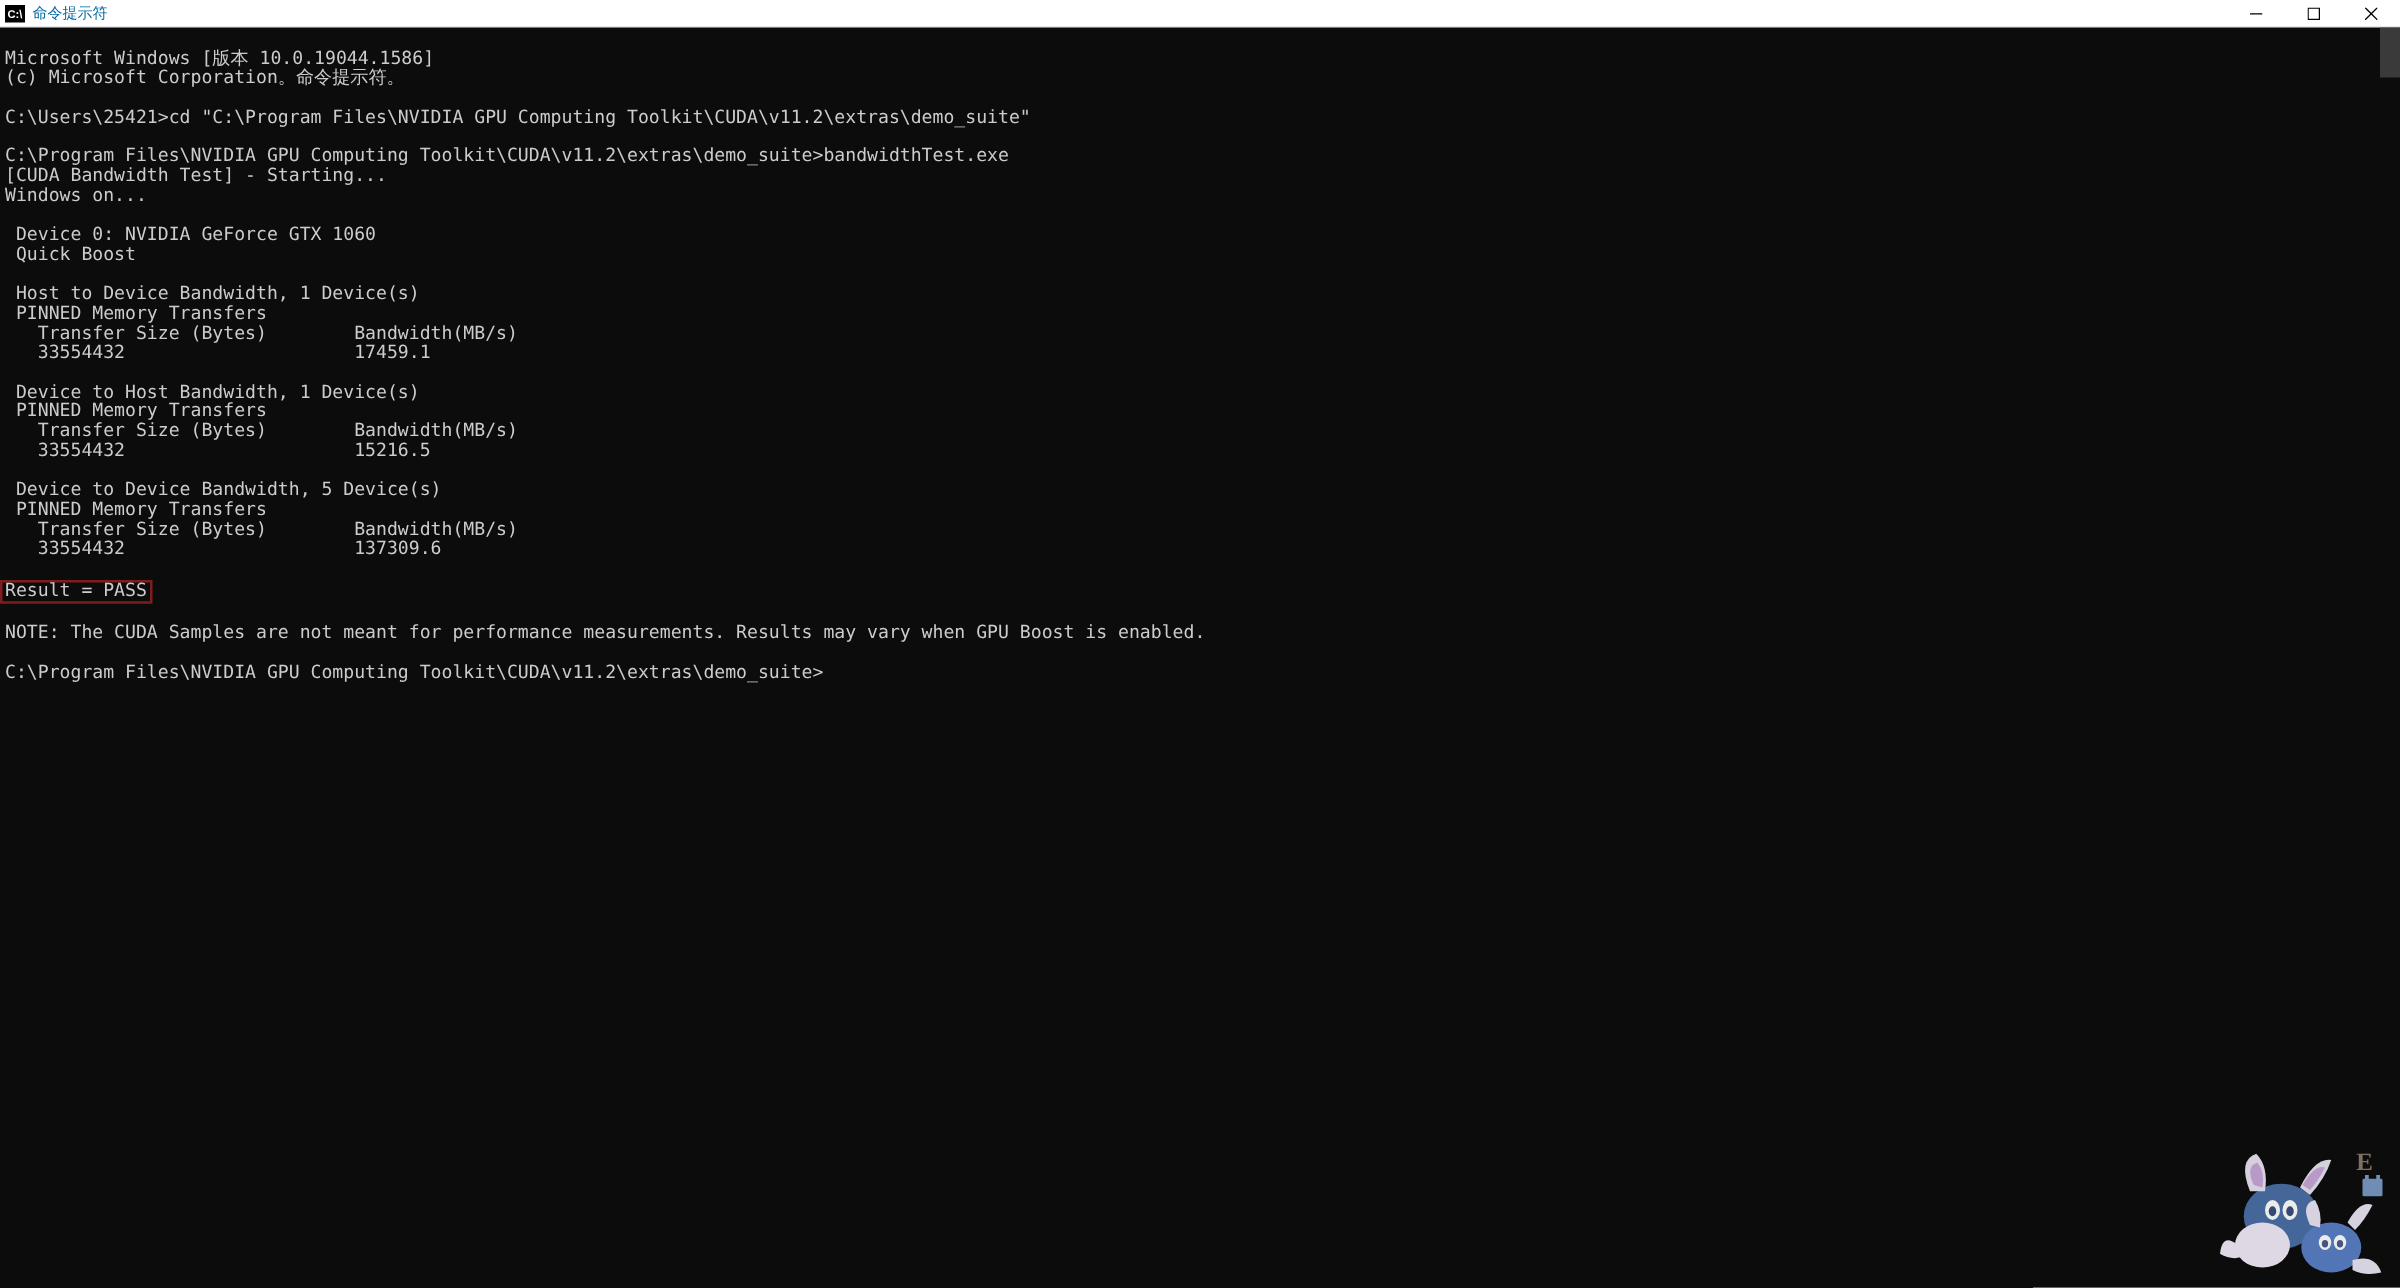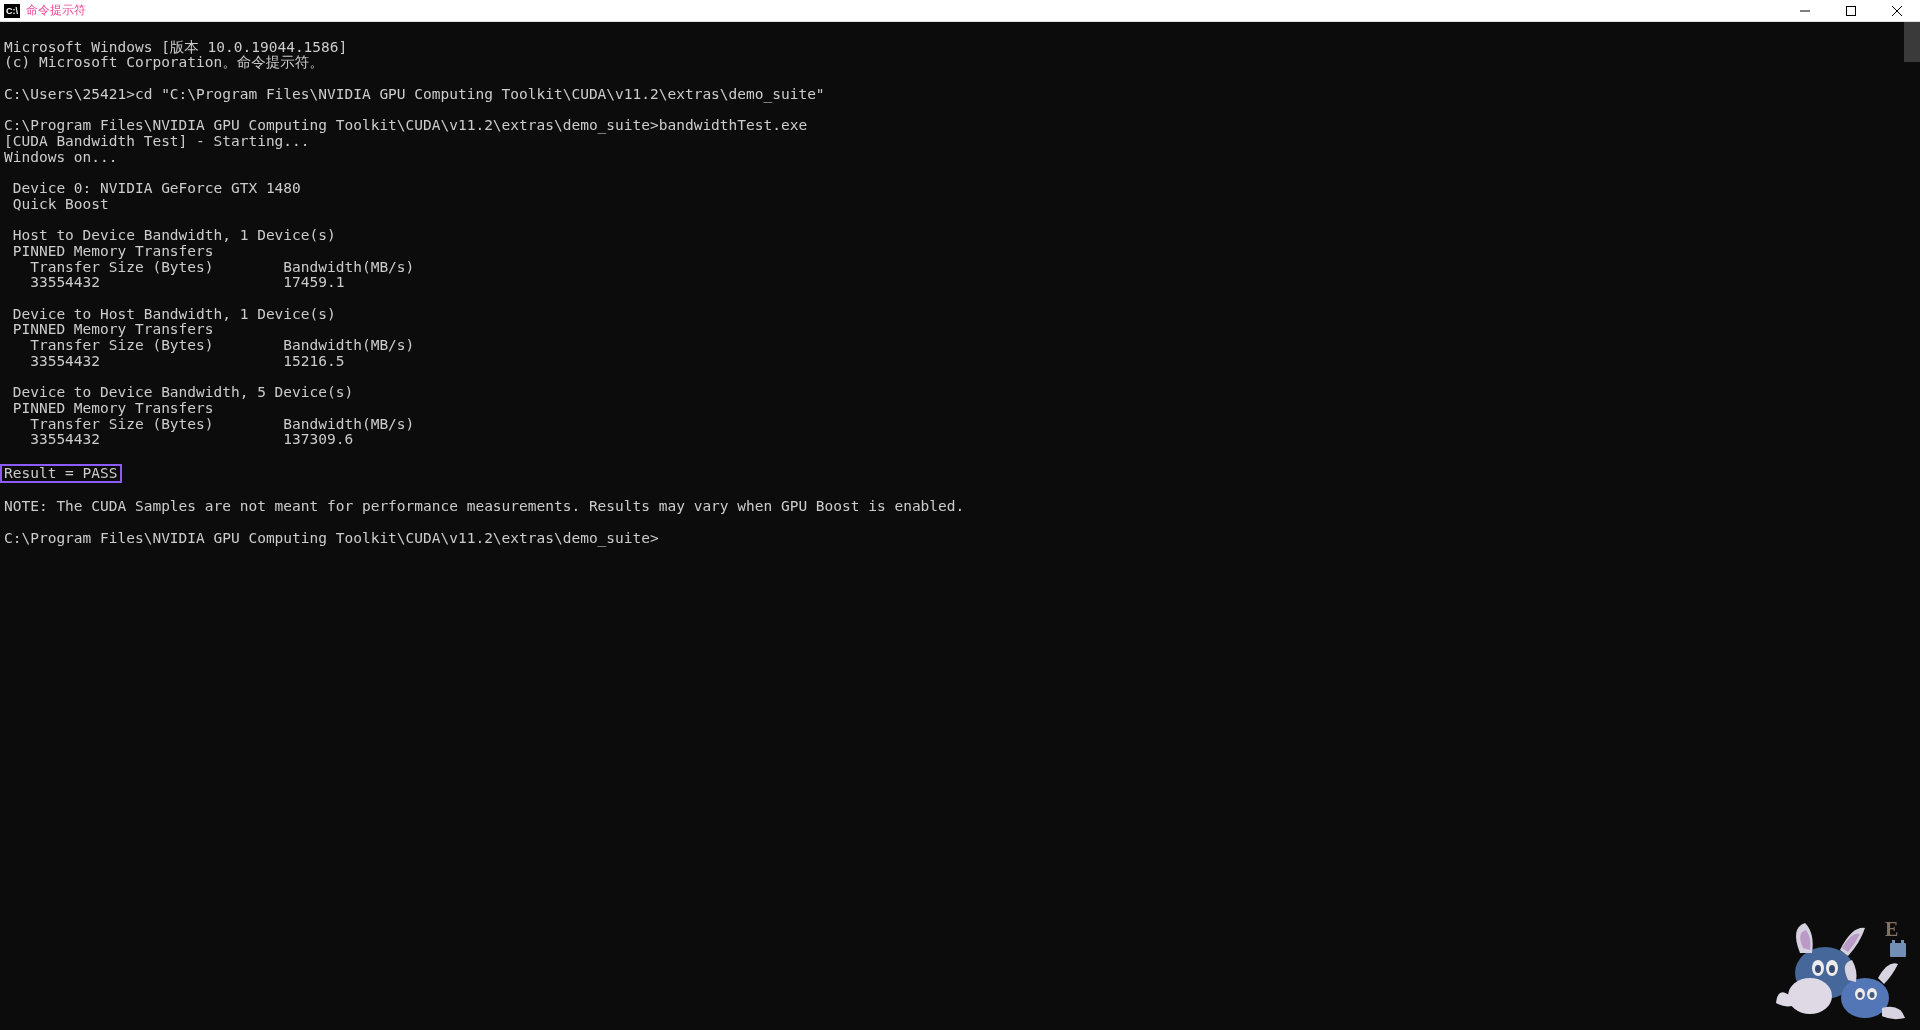"命令提示符" .titlebar-title { color: #ec4899 -> #0369a1 }
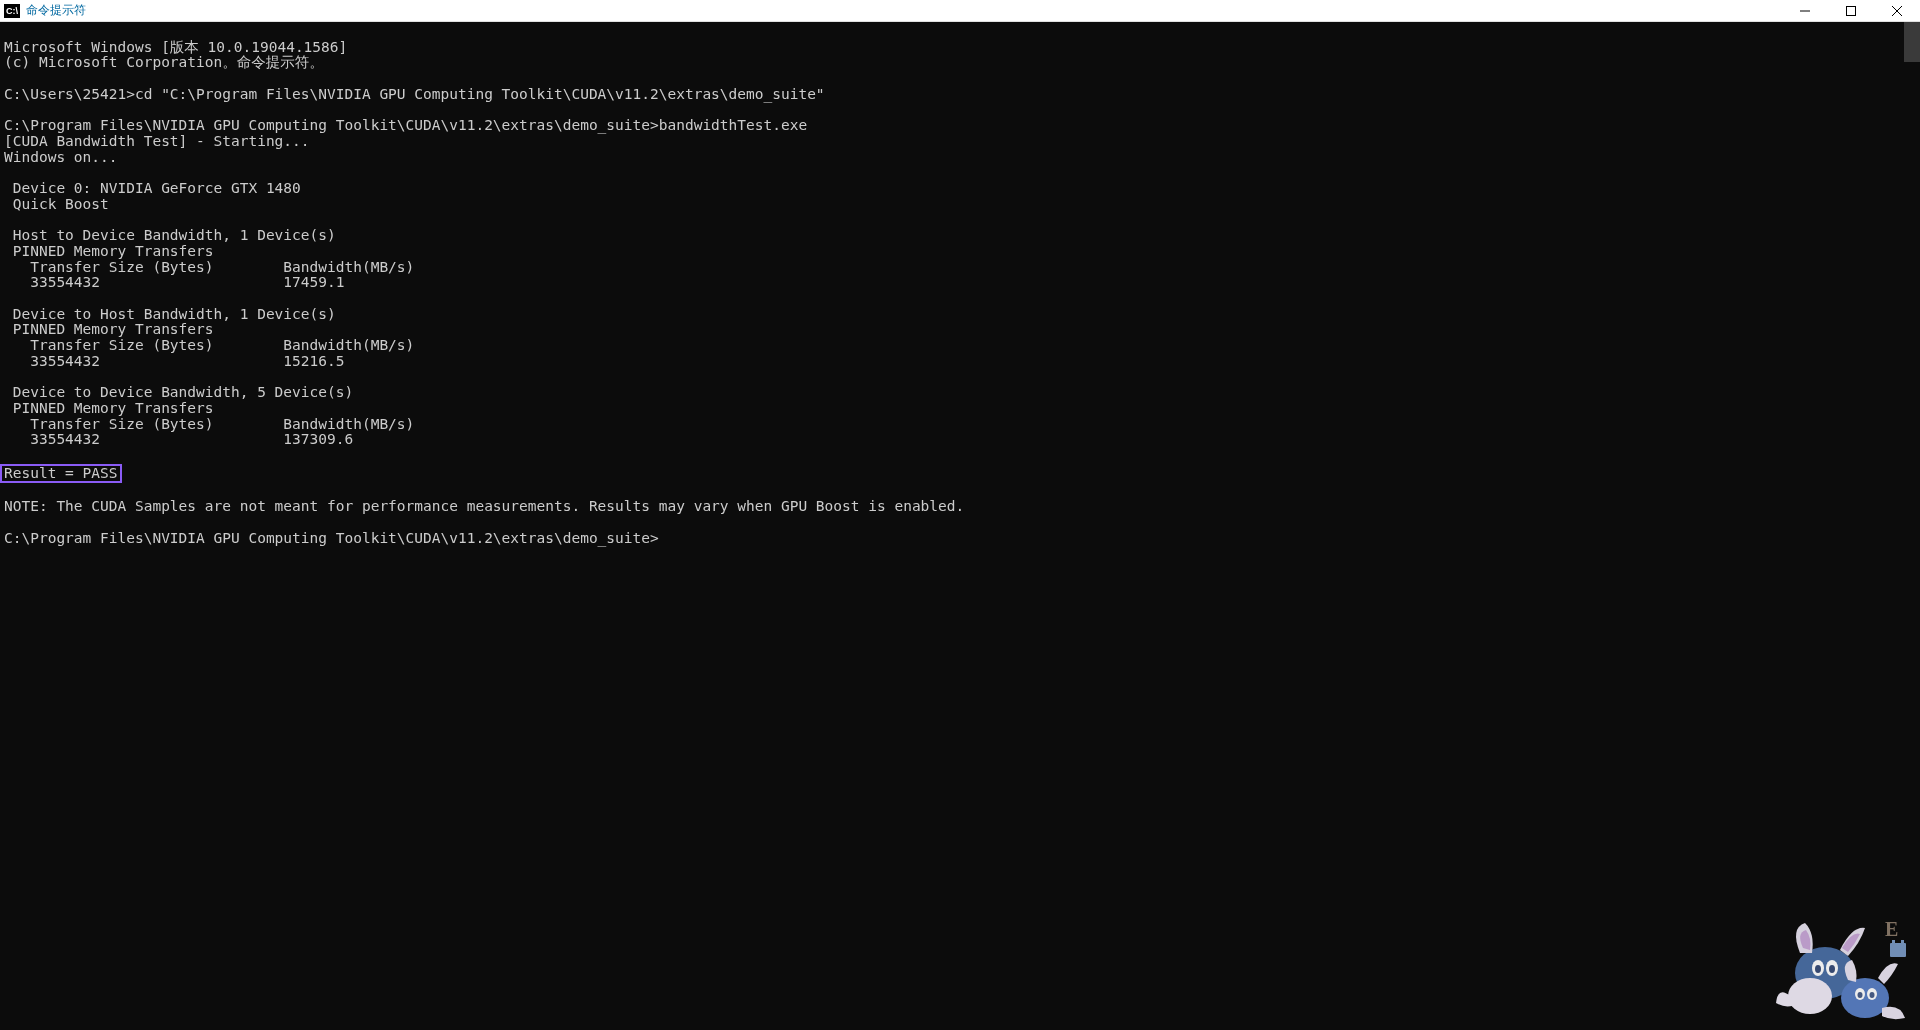"Device 0: NVIDIA GeForce GTX" span { text: 1480 -> 1060 }
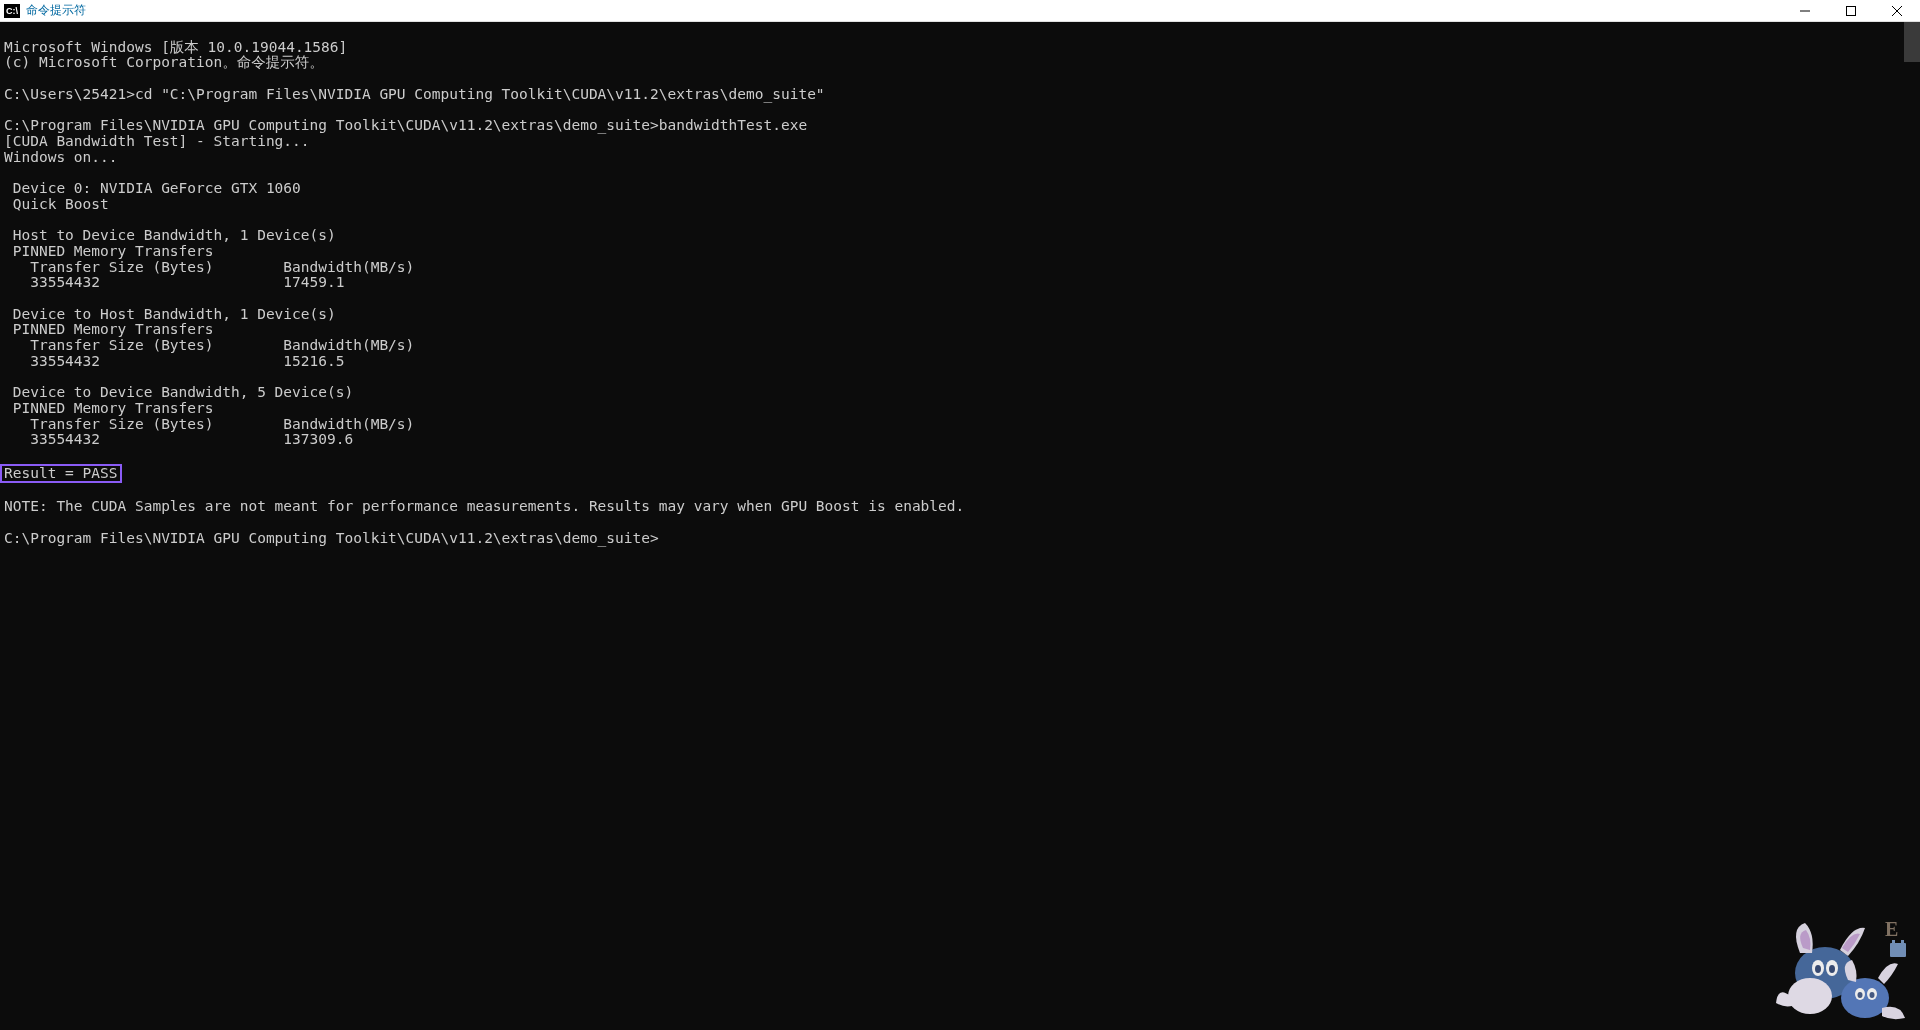"Result = PASS" .highlight-box { border: 2px solid #8b5cf6 -> 2px solid #7f1d1d }
